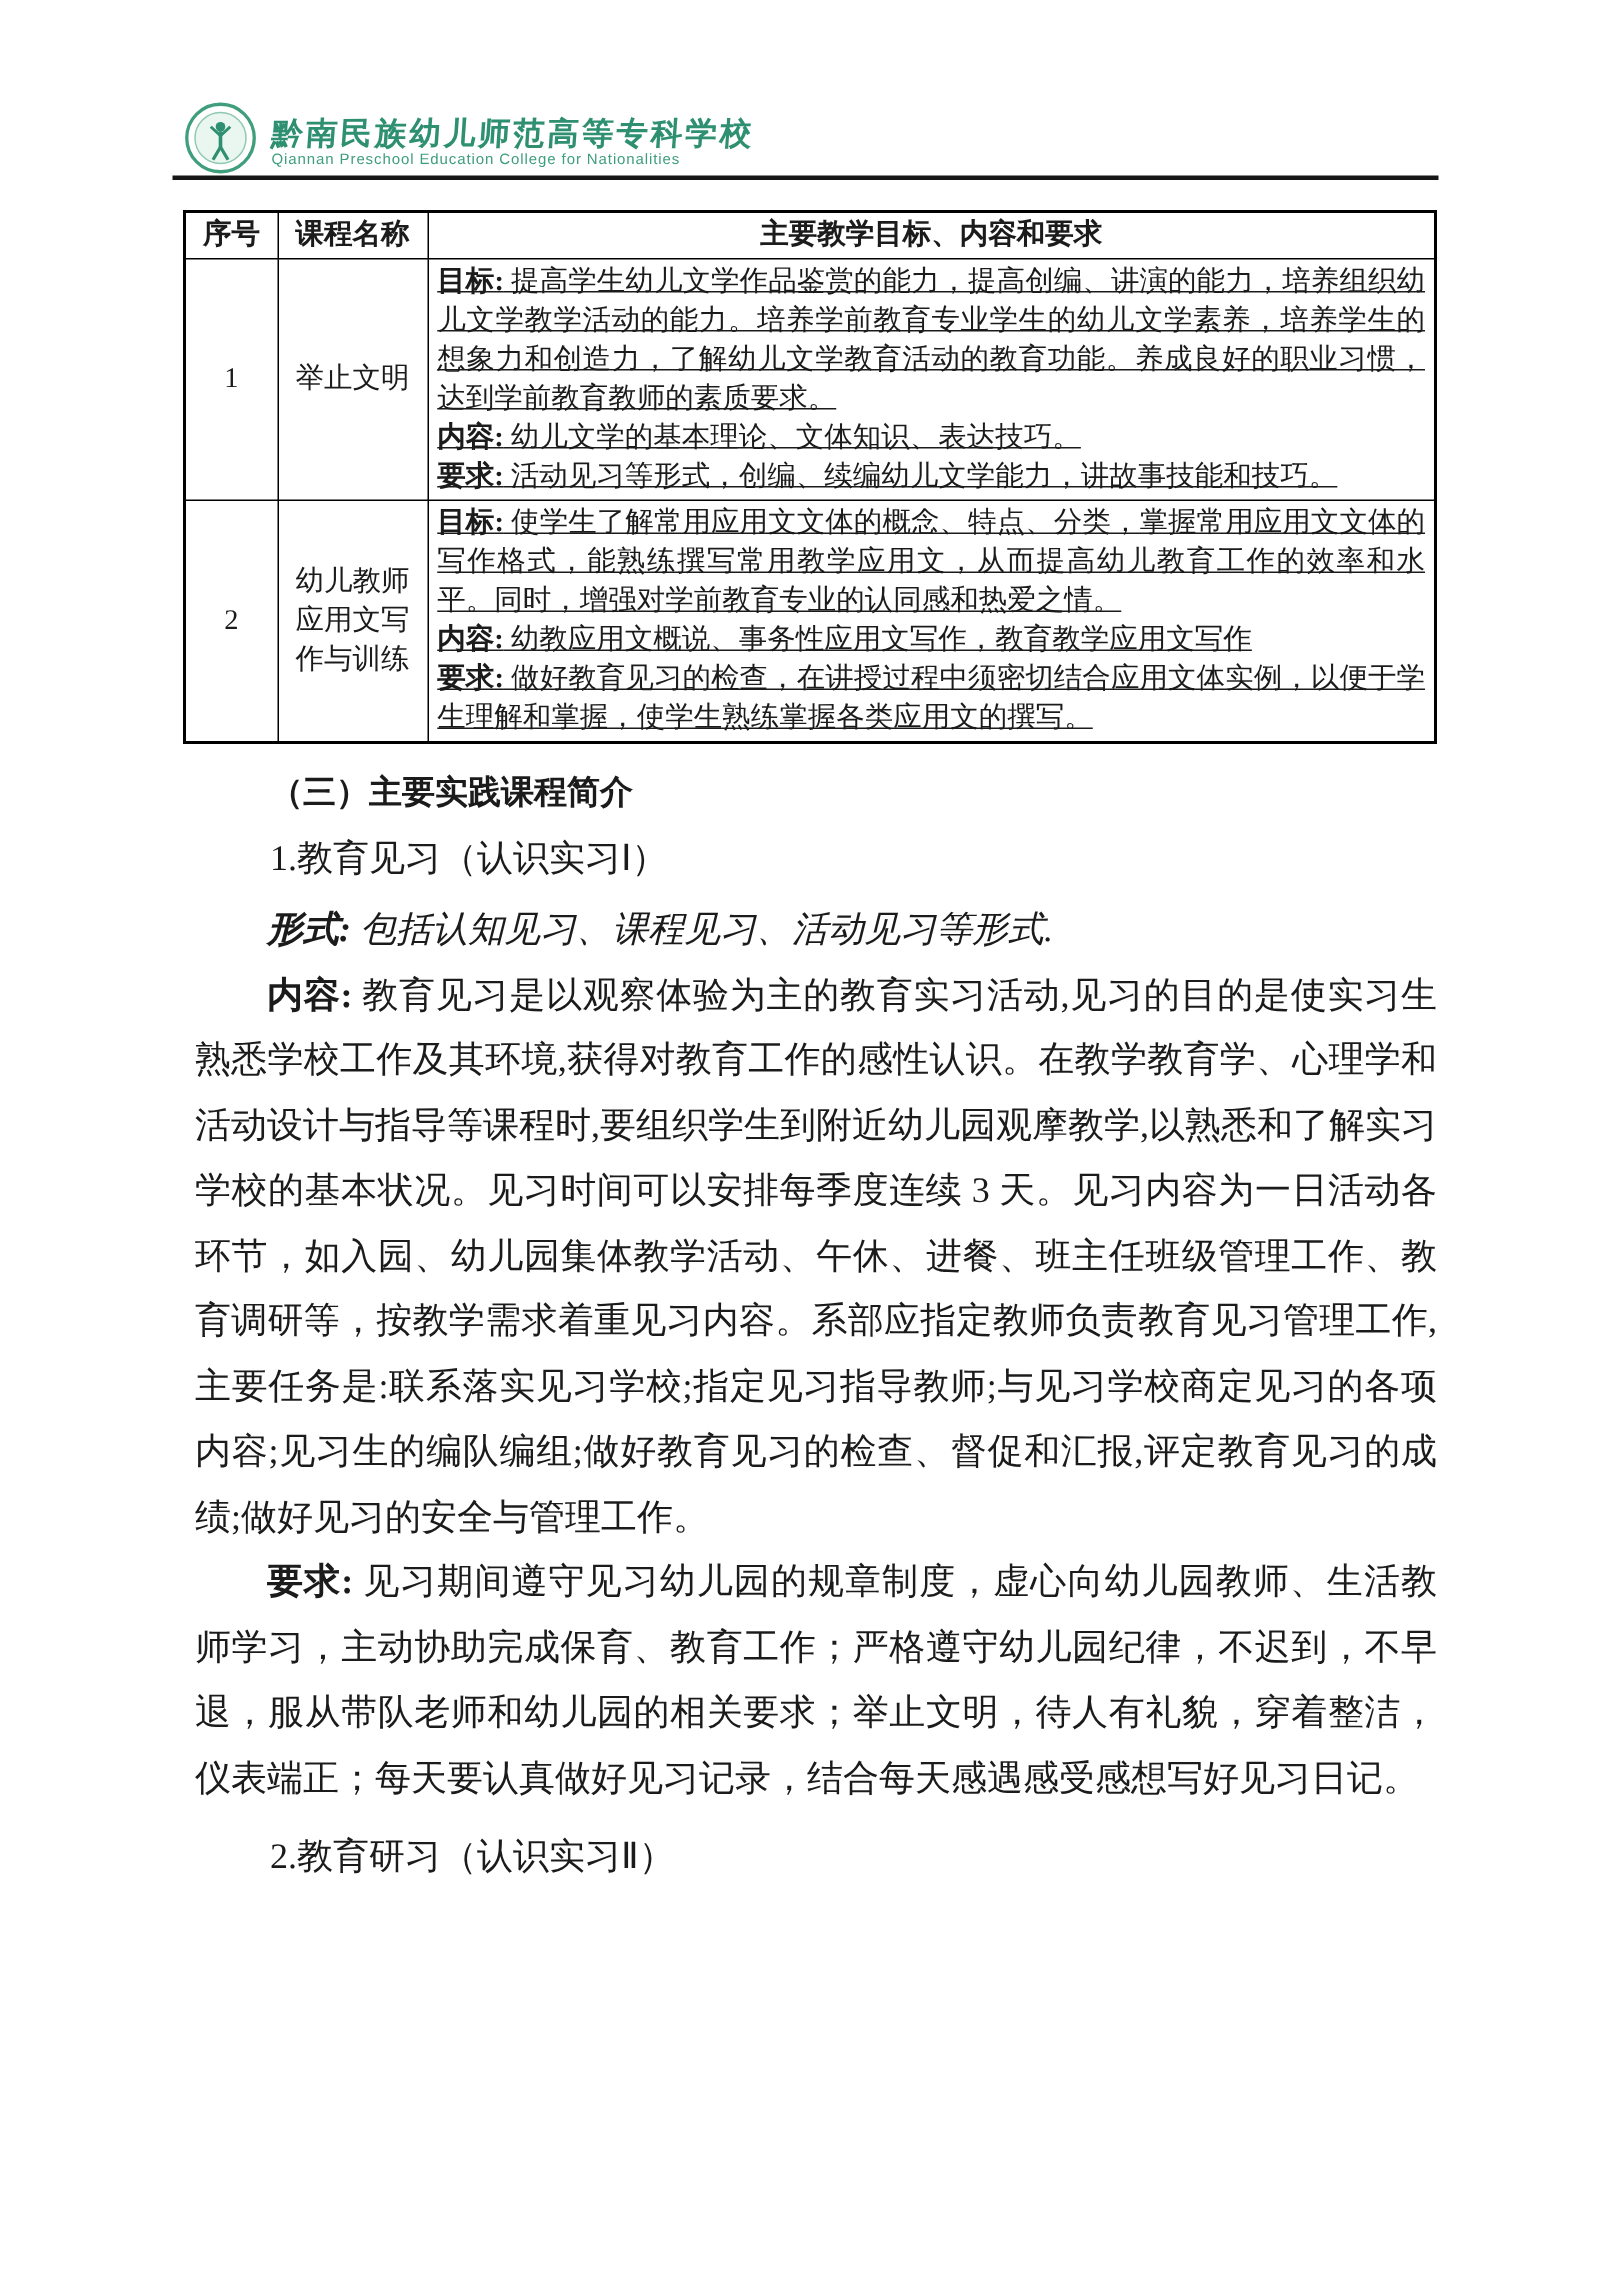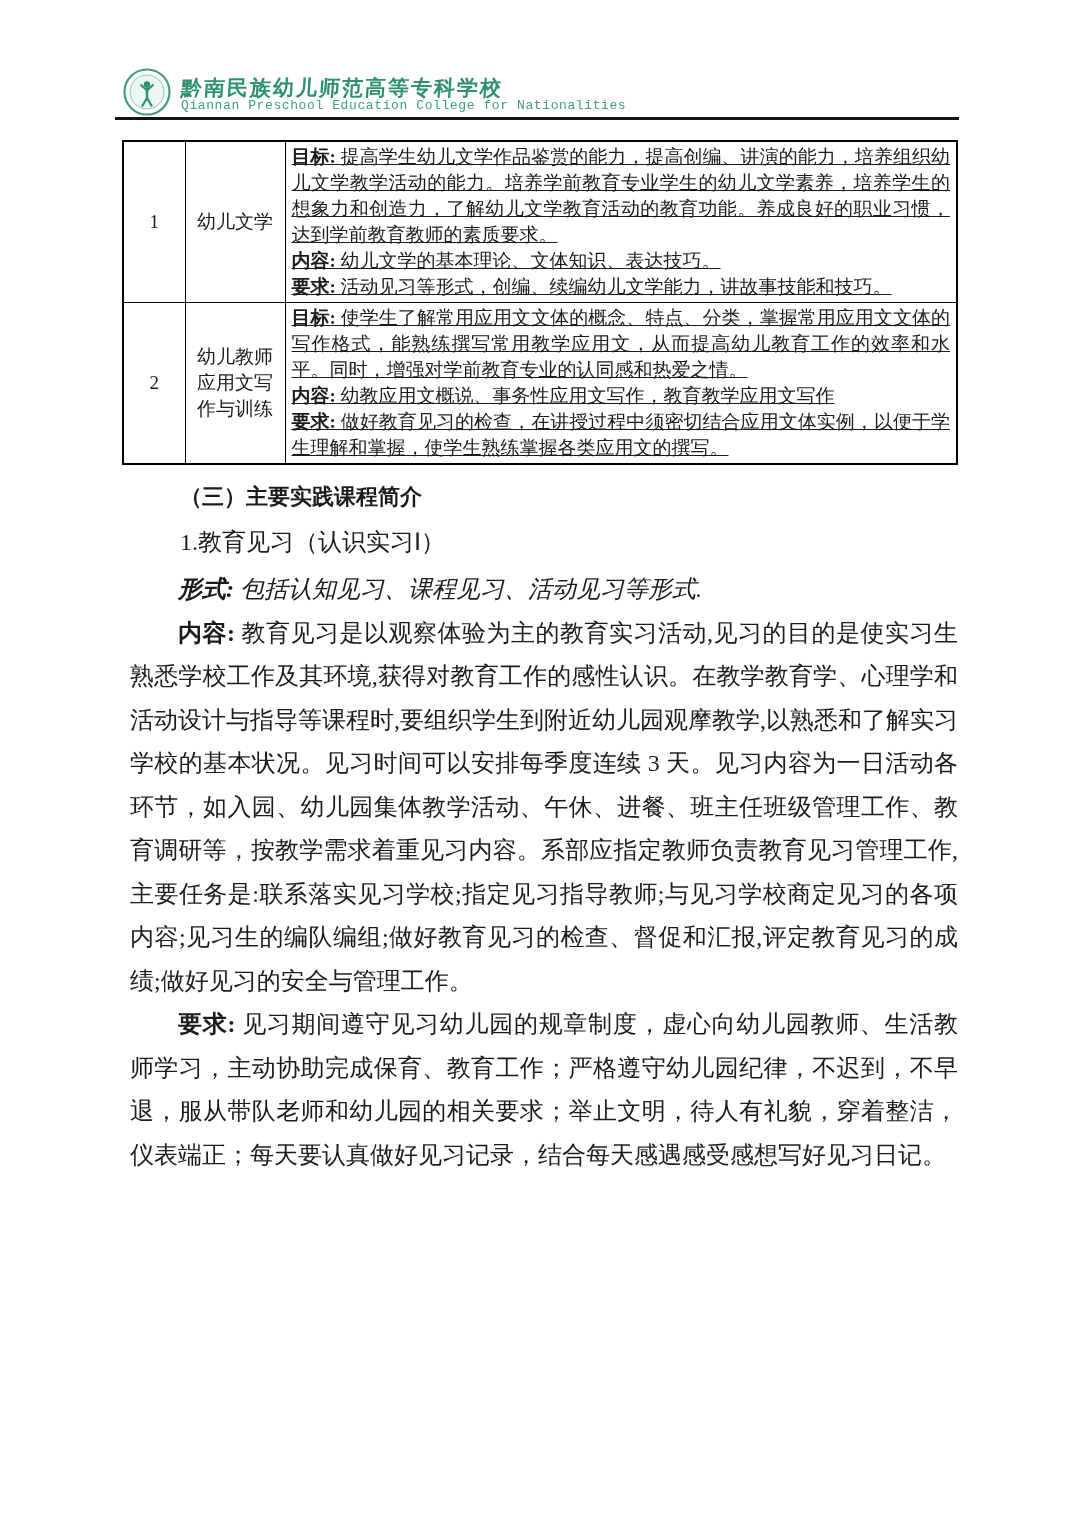"Qiannan Preschool Education College for" .college-en { font-family: Liberation Mono, monospace -> Liberation Sans, sans-serif; font-size: 13px -> 10px }
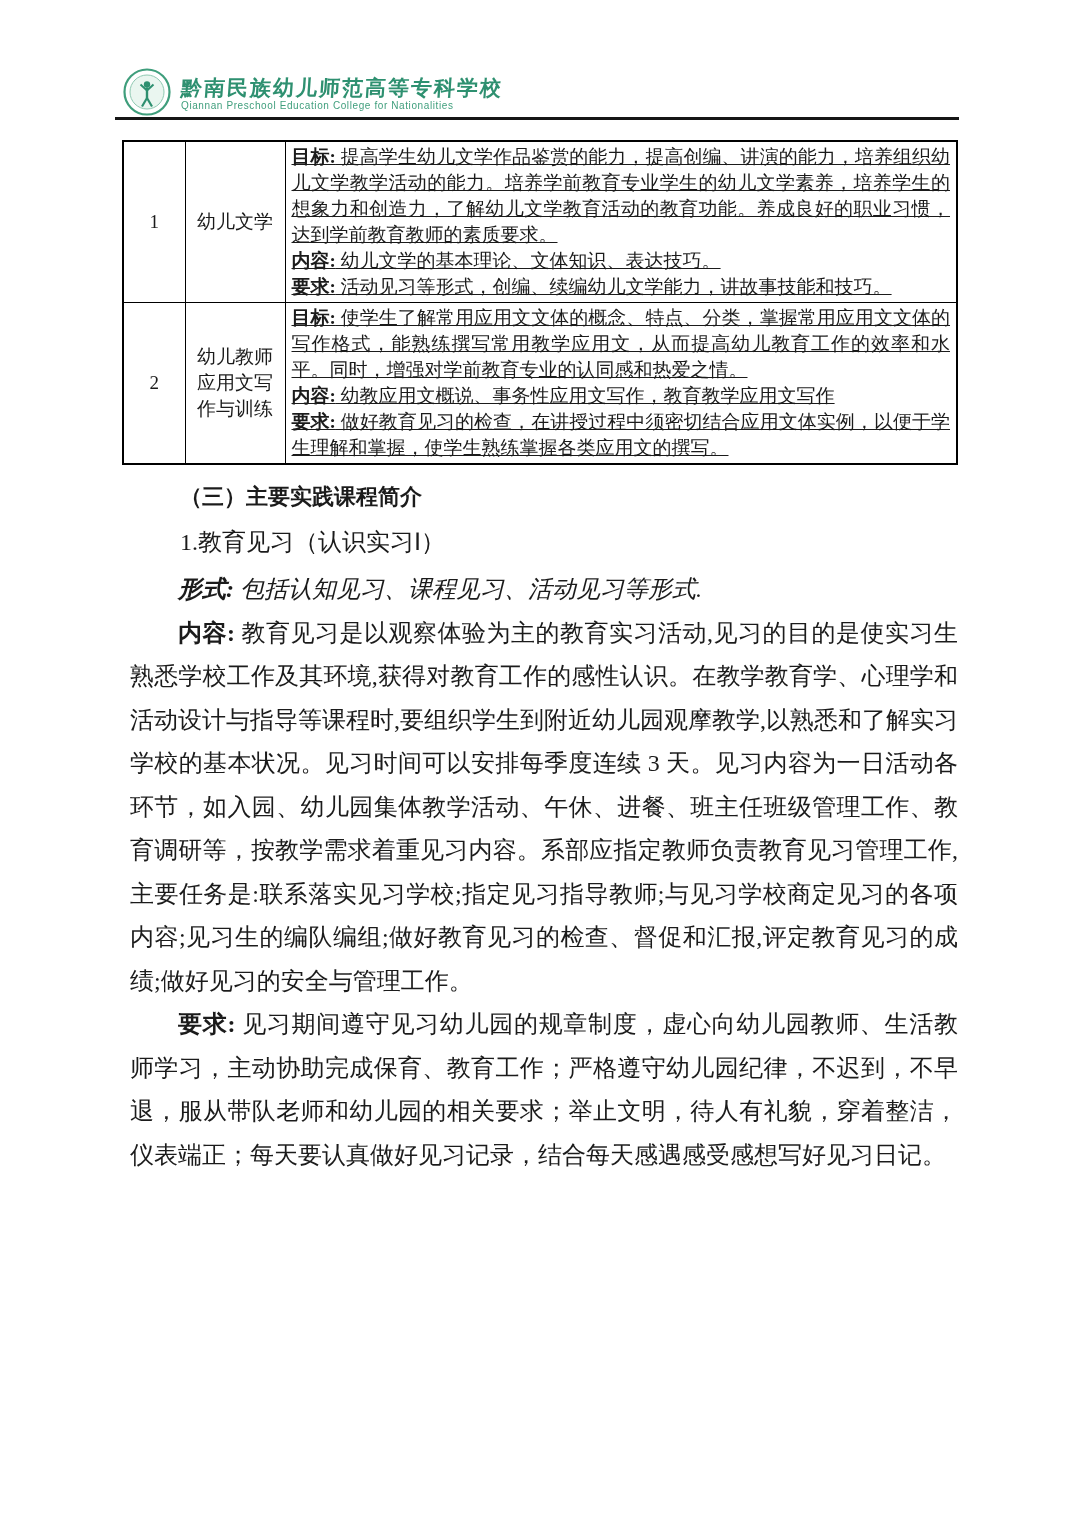"序号" tr { html: none -> <tr> <th>序号</th> <th>课程名称</th> <th>主要教学目标、内容和要求</th> </tr> }
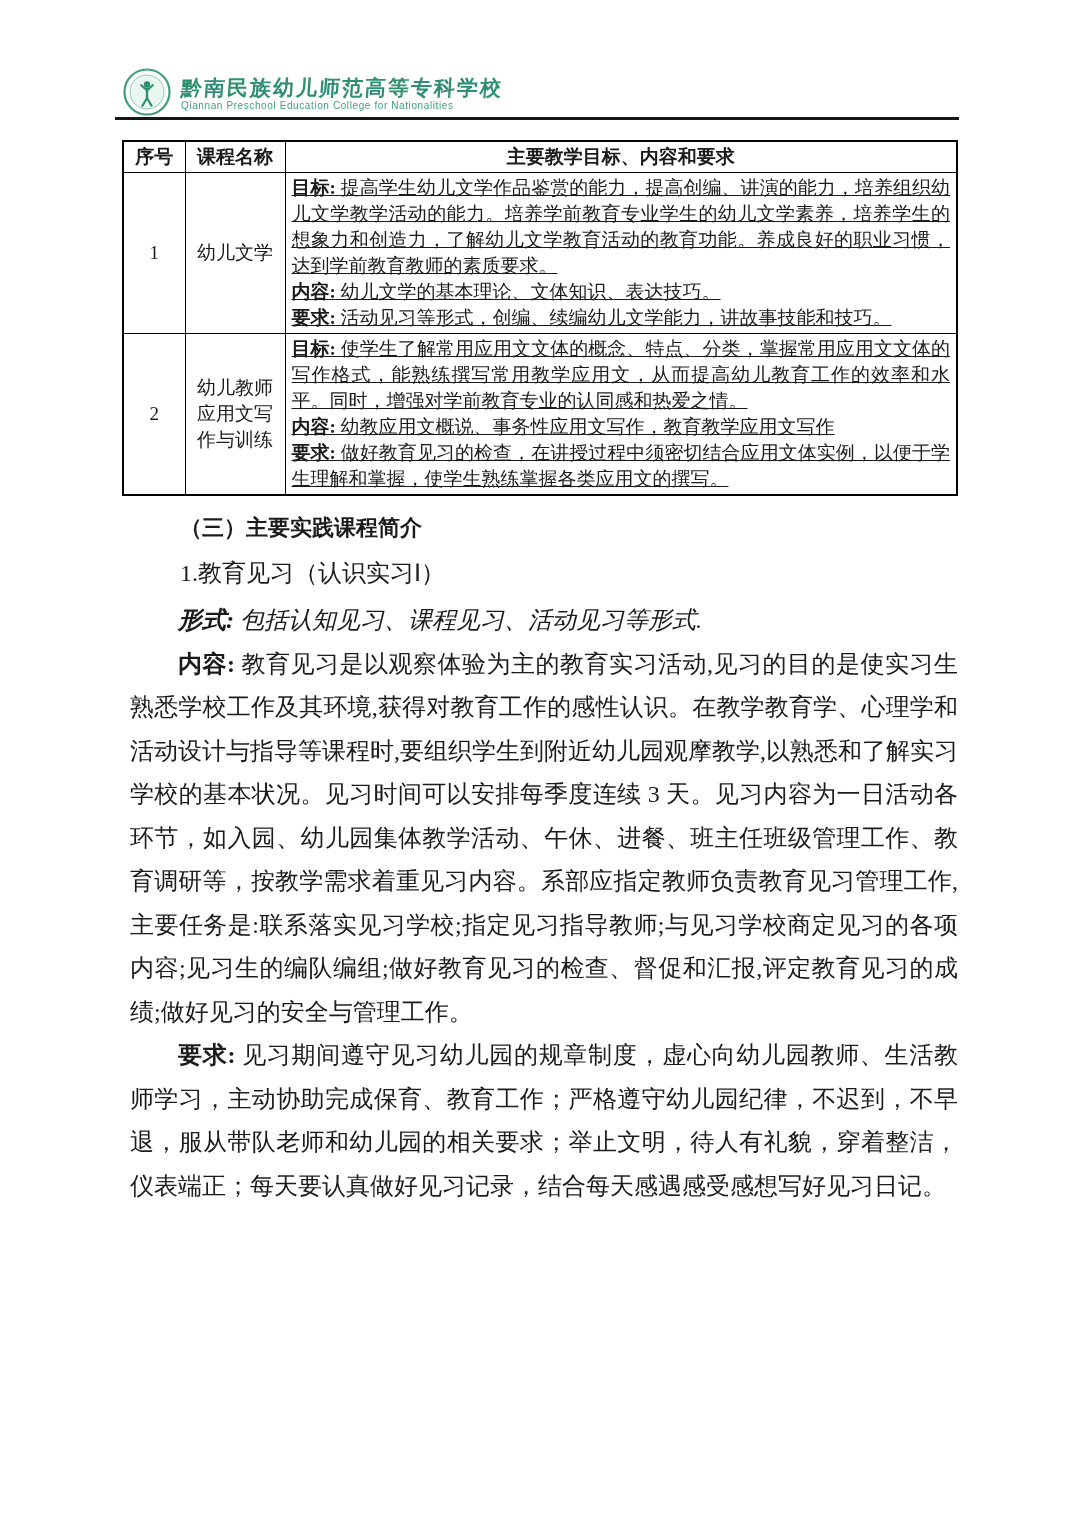"幼儿文学" td.cell-name { text: 幼儿文学 -> 举止文明 }
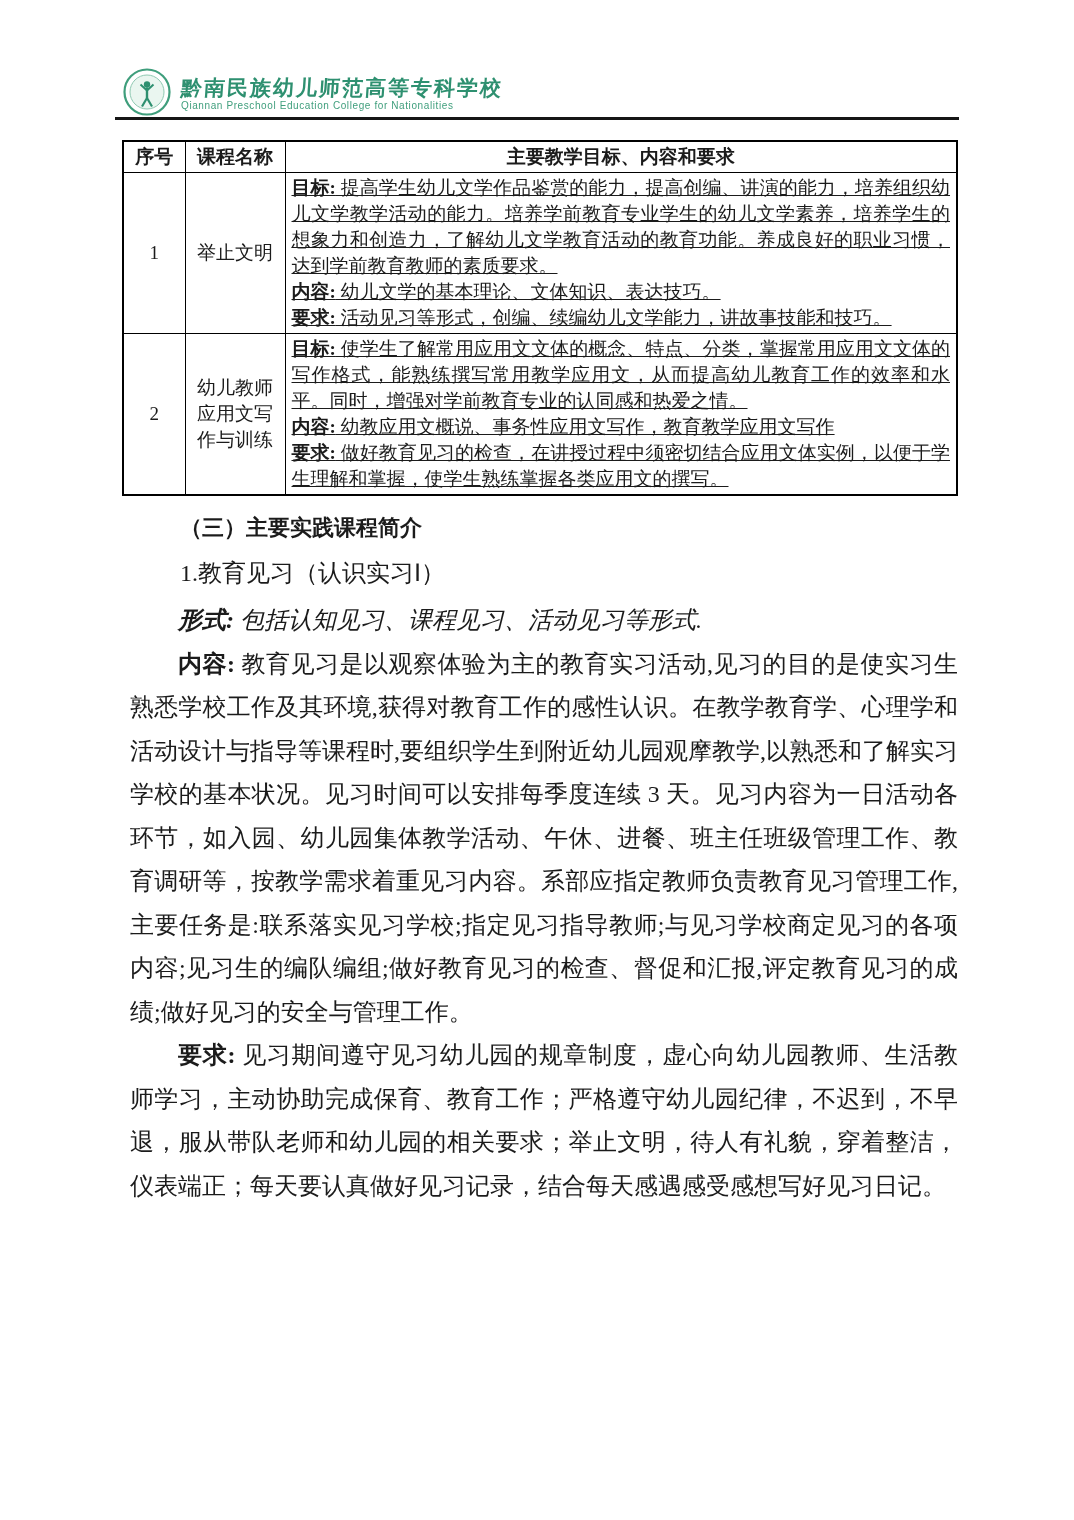"2.教育研习（认识实习Ⅱ）" div.h-sub { html: none -> <div>2.教育研习（认识实习Ⅱ）</div> }
